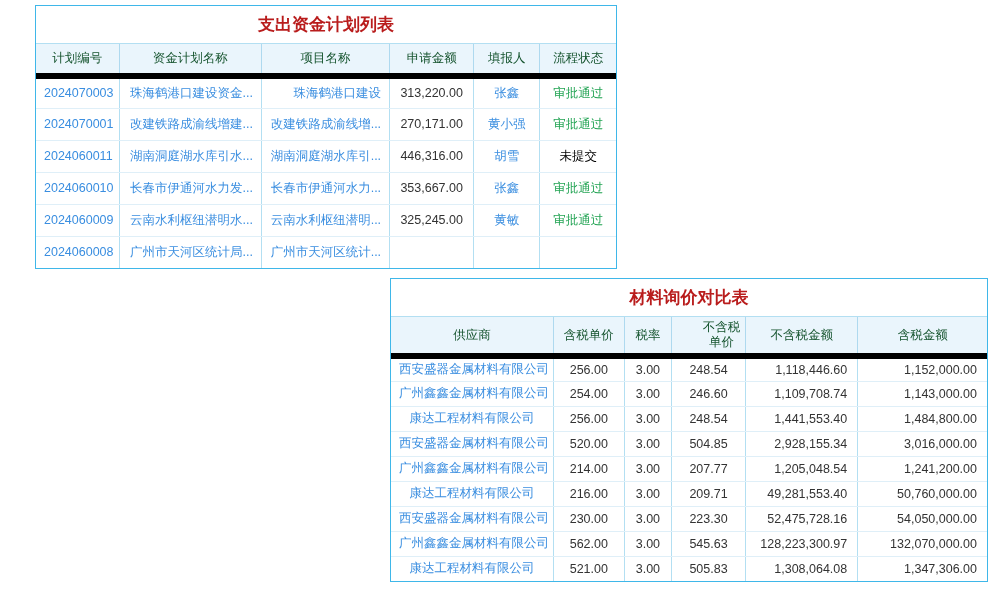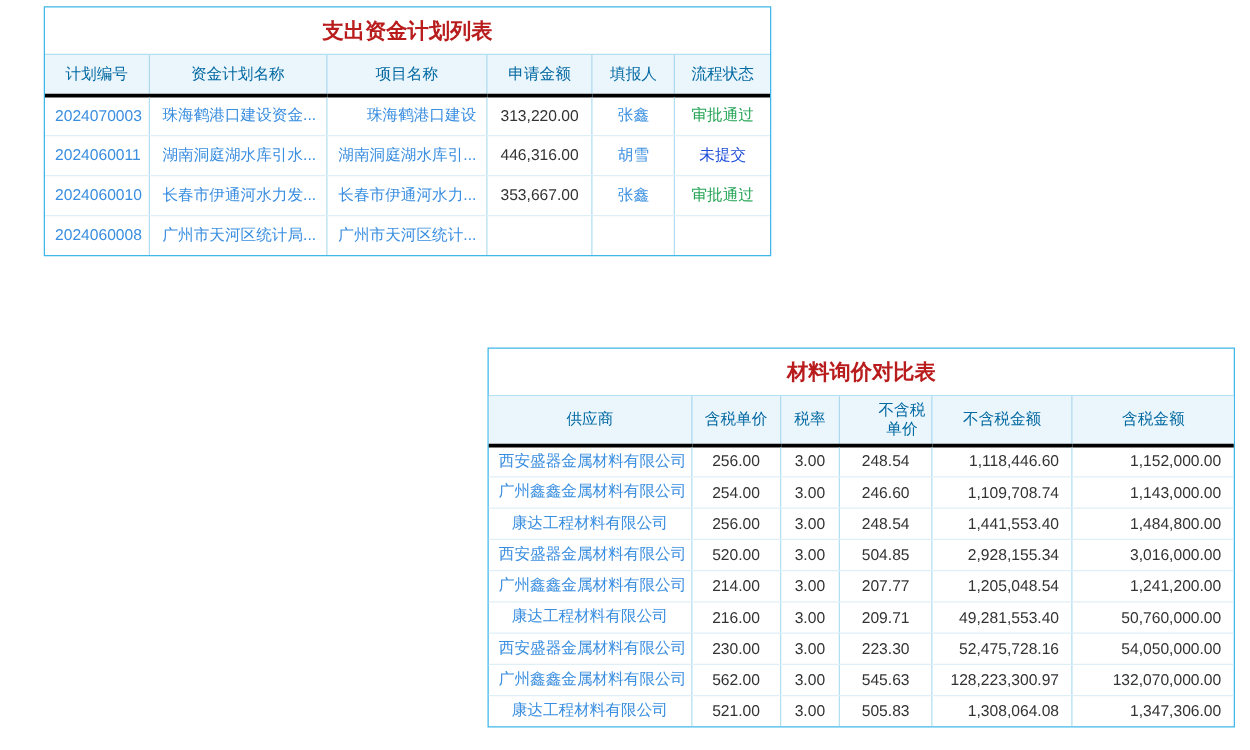"计划编号" th { border-bottom: 3px solid #000000 -> 6px solid #000000; color: #0369a1 -> #14532d }
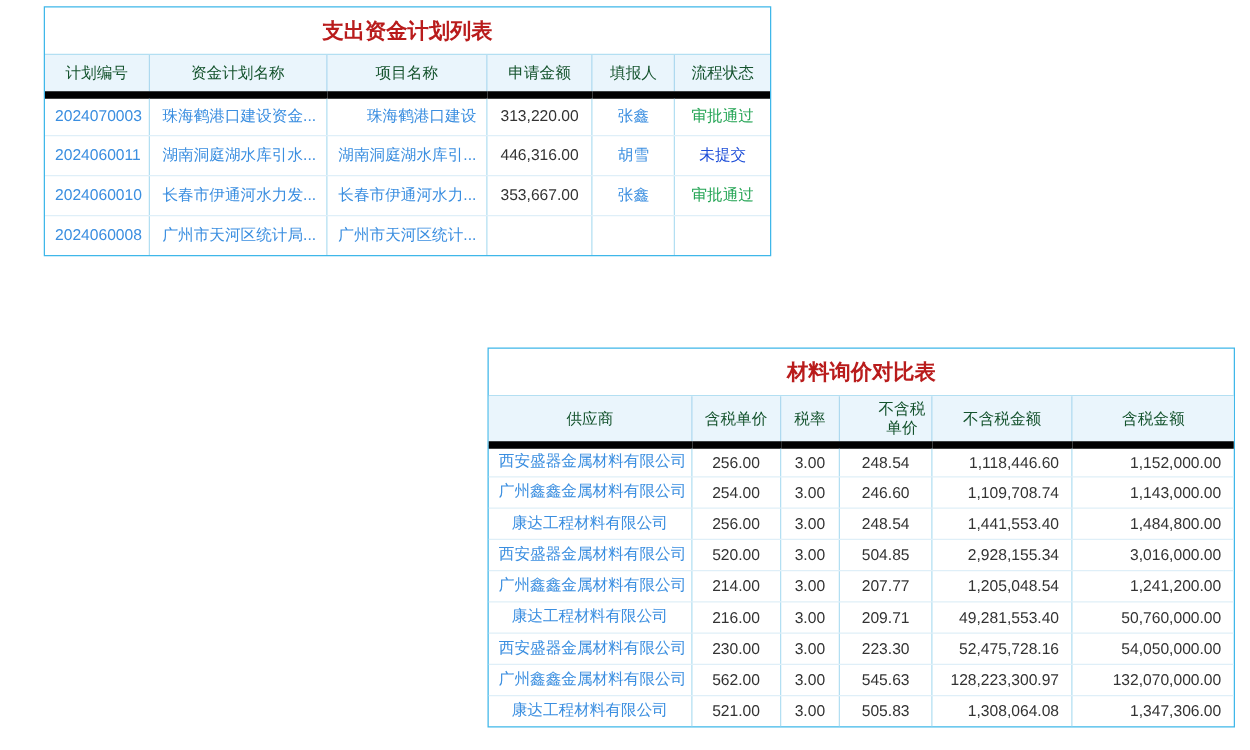"2024070001" tr.data-row { html: none -> <tr> <td>2024070001</td> <td>改建铁路成渝线增建...</td> <td>改建铁路成渝线增...</td> <td>270,171.00</td> <td>黄小强</td> <td>审批通过</td> </tr> }
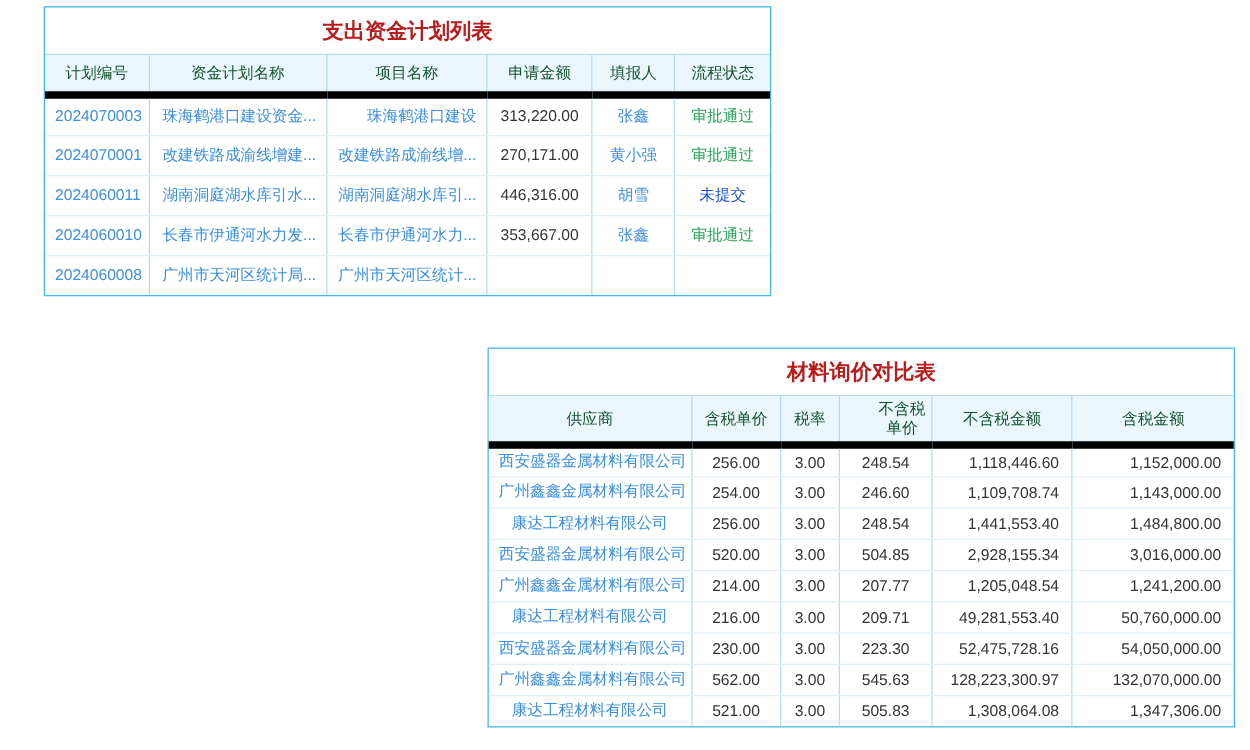"未提交" td.center { color: #1d4ed8 -> #000000 }
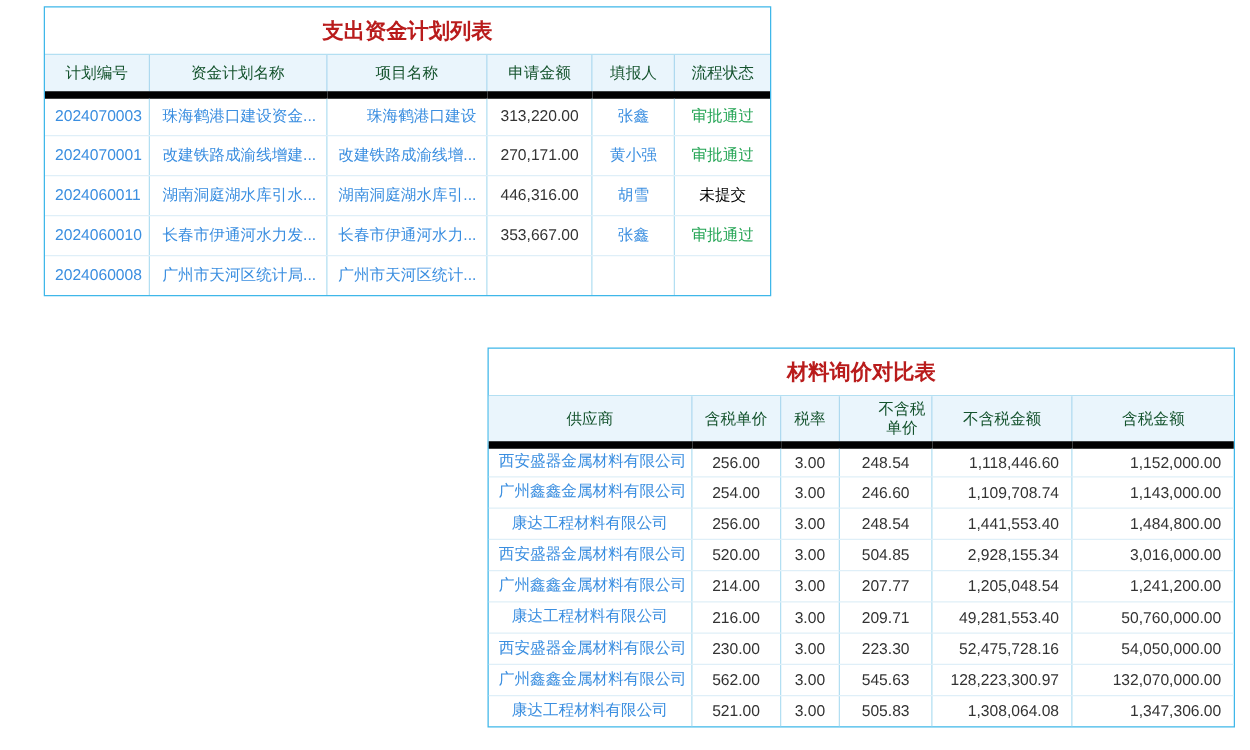"2024060009" tr.data-row { html: none -> <tr> <td>2024060009</td> <td>云南水利枢纽潜明水...</td> <td>云南水利枢纽潜明...</td> <td>325,245.00</td> <td>黄敏</td> <td>审批通过</td> </tr> }
